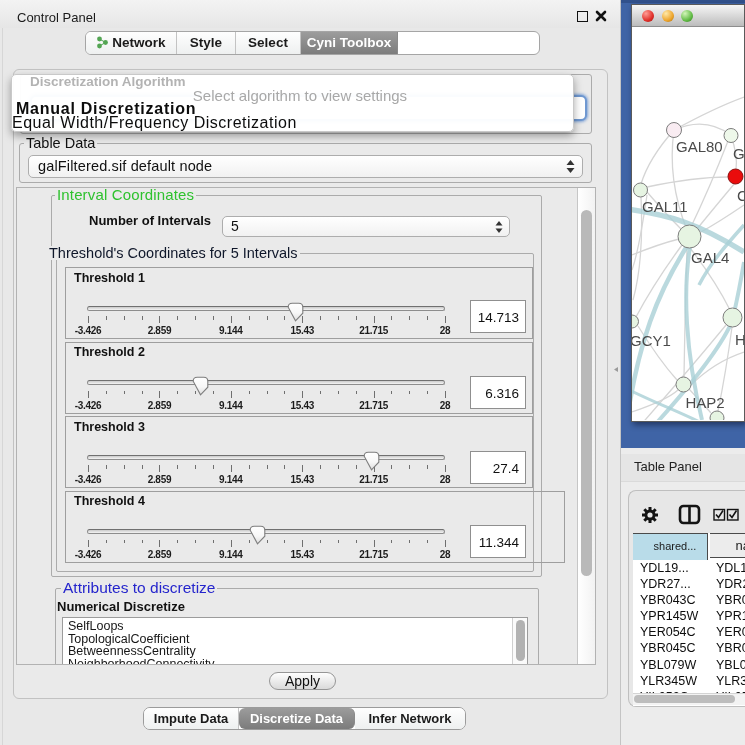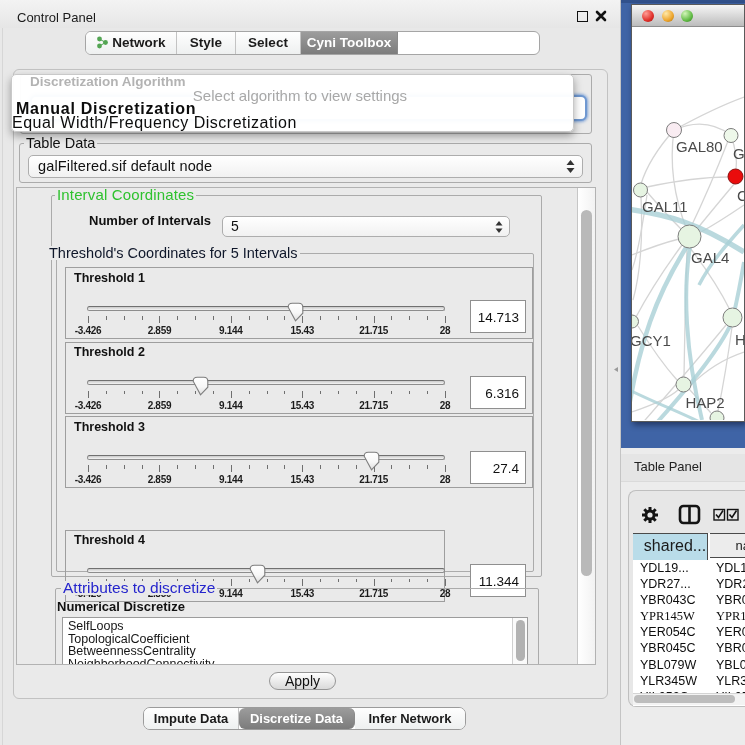"Threshold 4" div.abs { margin-top: 39px -> none; width: 380px -> 500px }
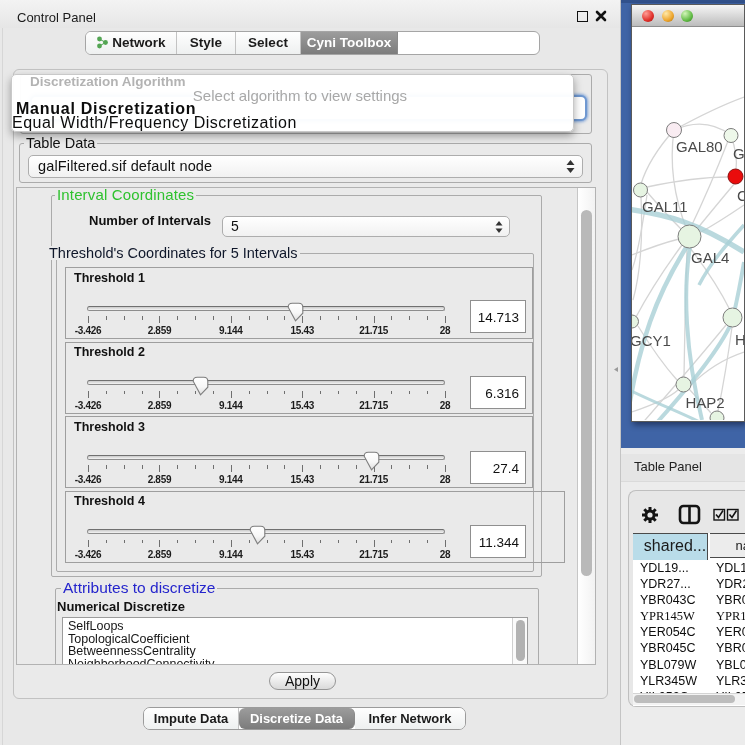"shared..." div { font-size: 16px -> 11px }
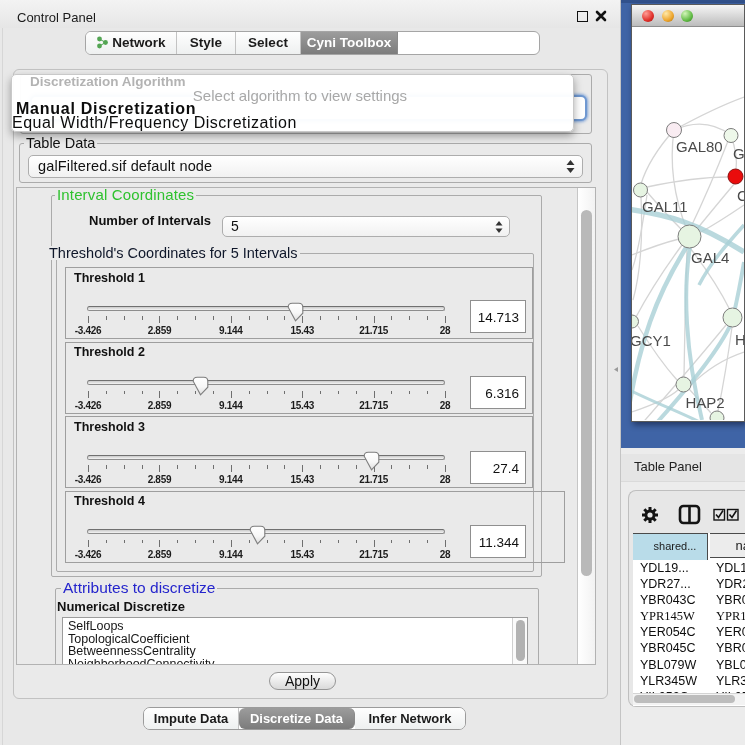"YPR145W" div.trow { font-family: Liberation Serif, serif -> none }
